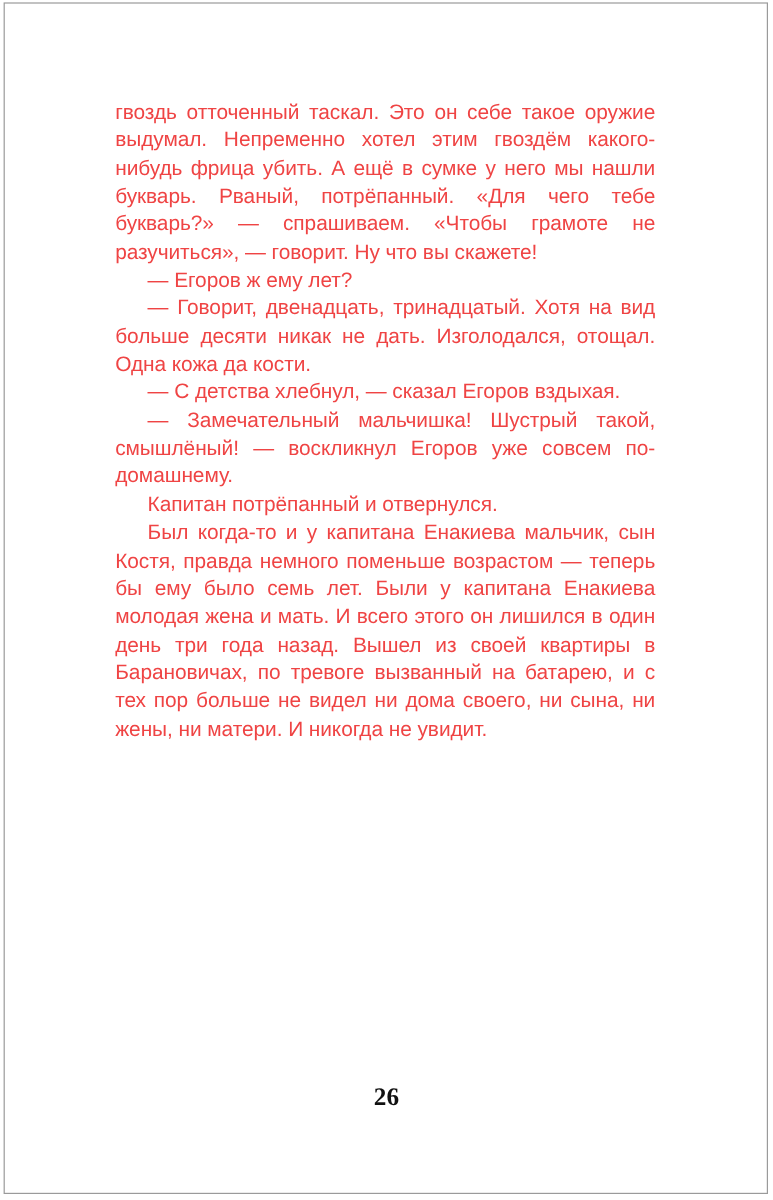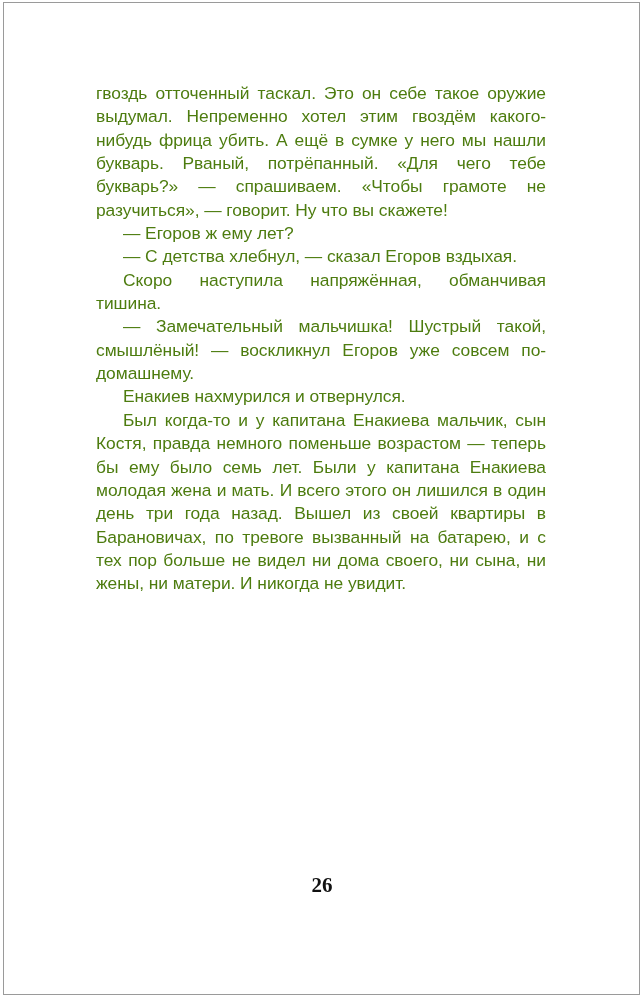"гвоздь отточенный таскал. Это он" .para { color: #4d7c0f -> #ef4444 }
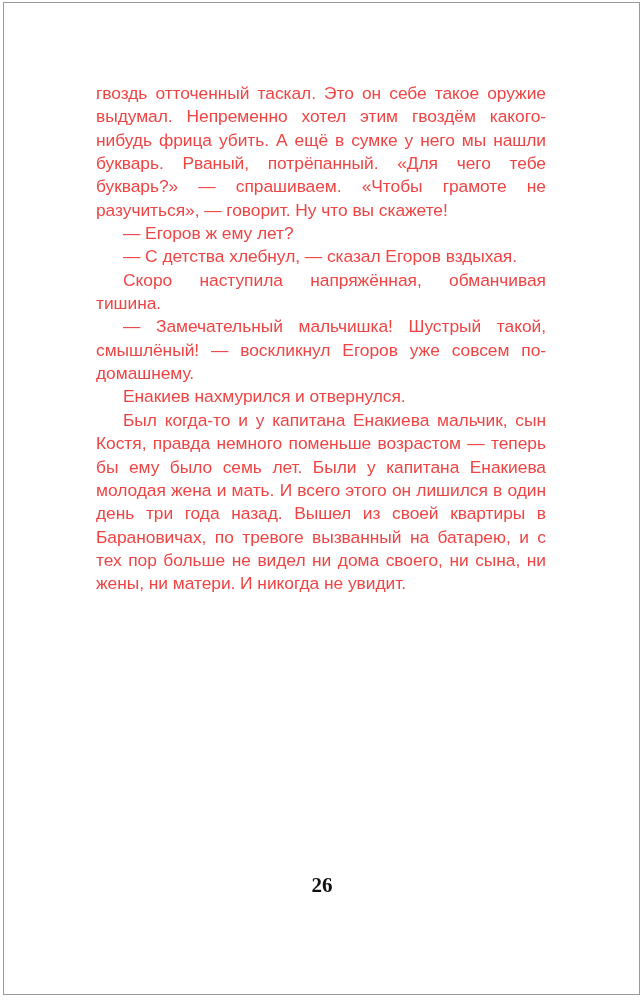"— Говорит, двенадцать, тринадцатый. Хотя" p.para { html: none -> <p>— Говорит, двенадцать, тринадцатый. Хотя на вид больше десяти никак не дать. Изголодался, отощал. Одна кожа да кости.</p> }
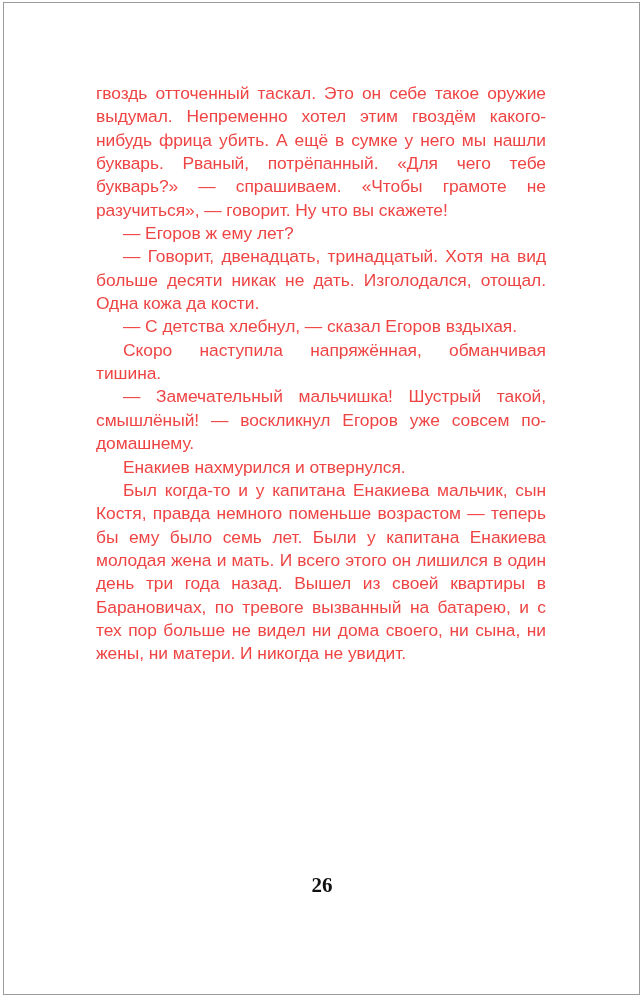"Скоро наступила напряжённая, обманчивая" p.para { html: <p>Скоро наступила напряжённая, обманчивая тишина.</p> -> none }
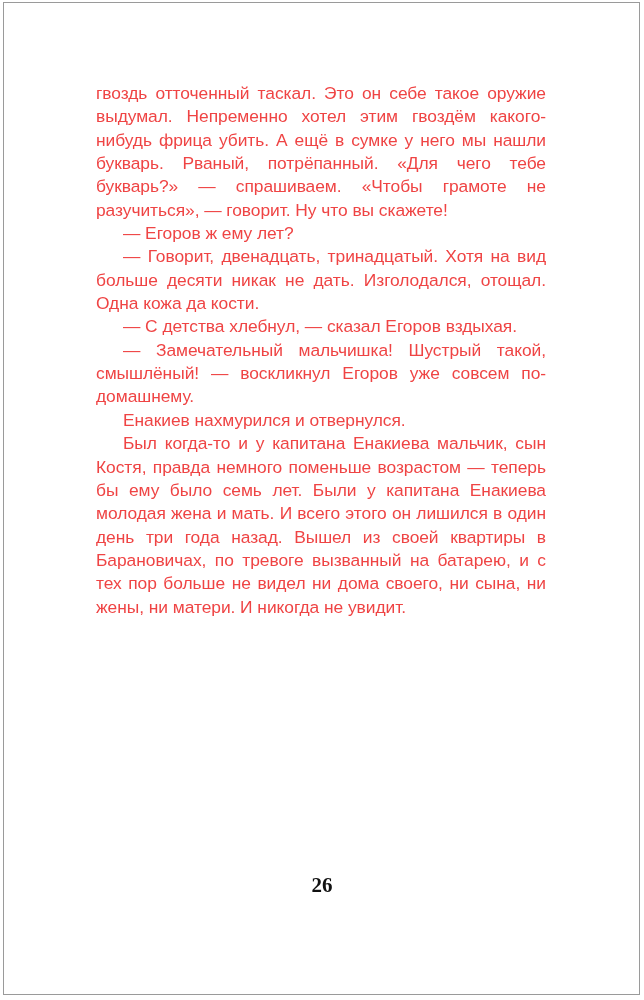"Енакиев нахмурился и отвернулся." p.para { text: Енакиев нахмурился -> Капитан потрёпанный }
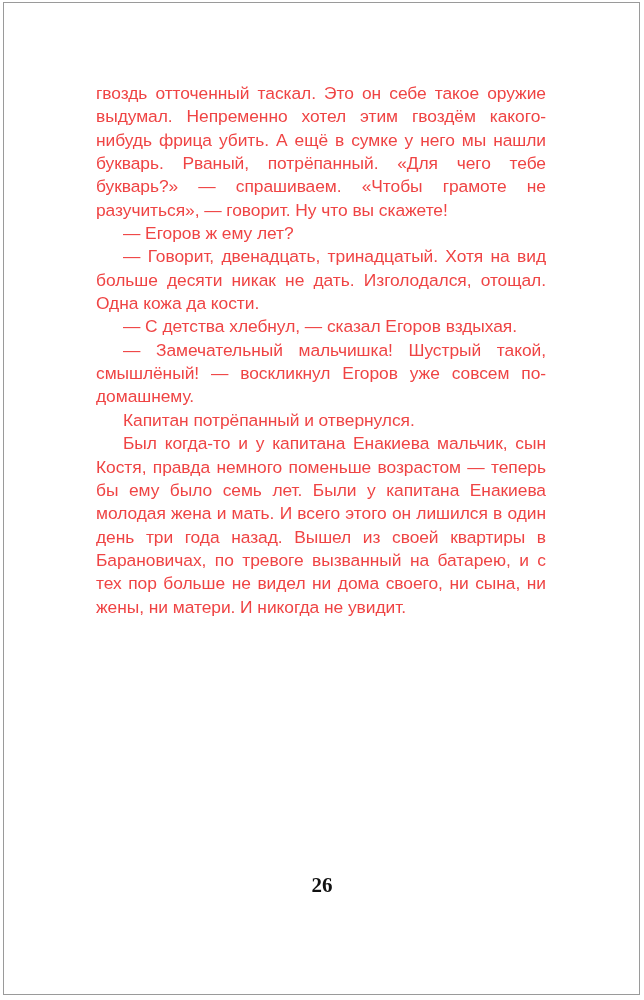"26" .page-number { top: 873px -> 902px }
